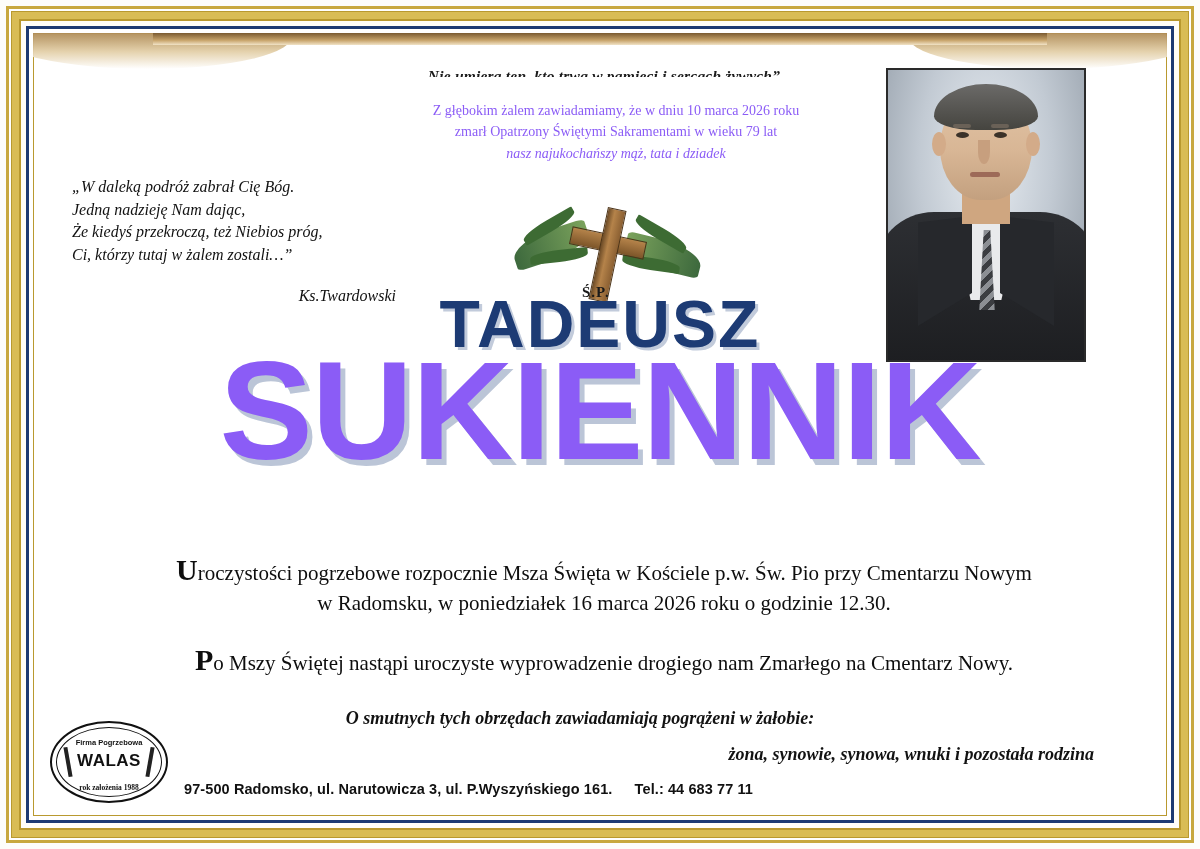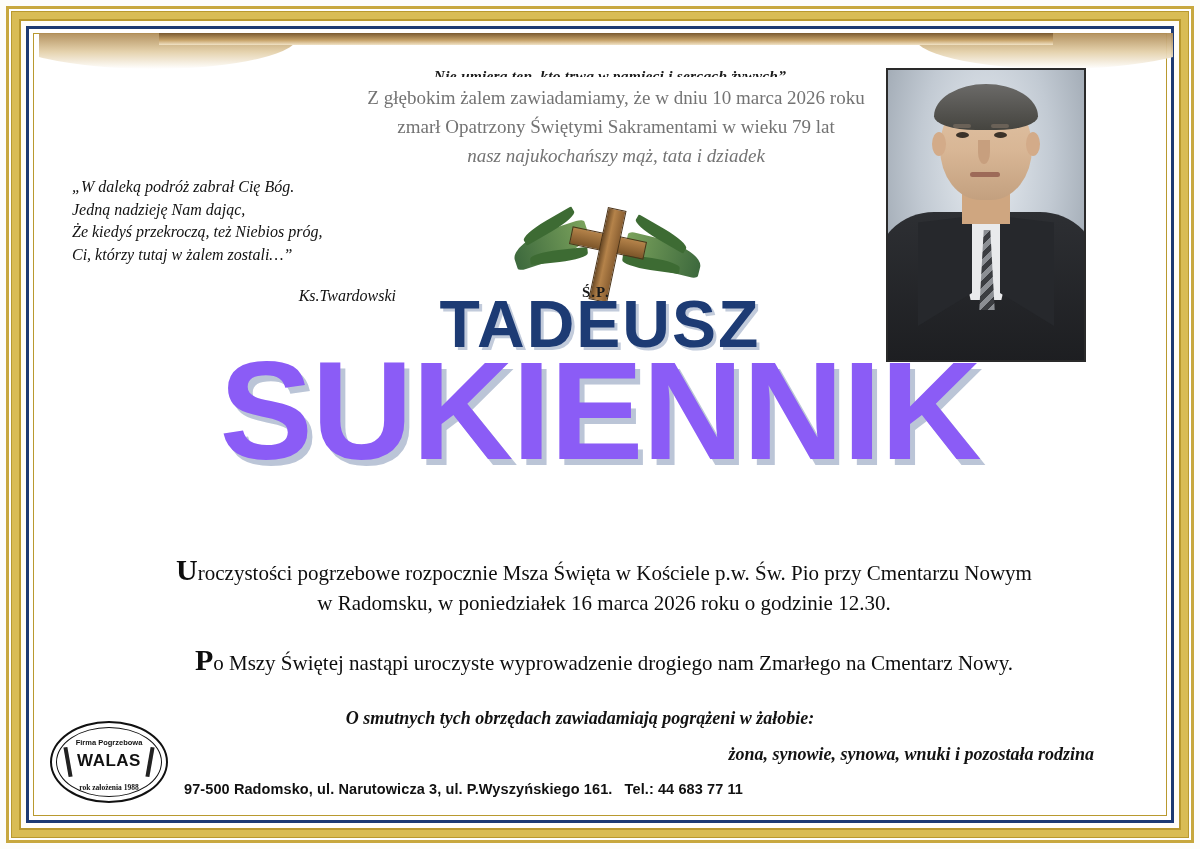"„Nie umiera ten, kto trwa" .ribbon { margin-left: 6px -> none }
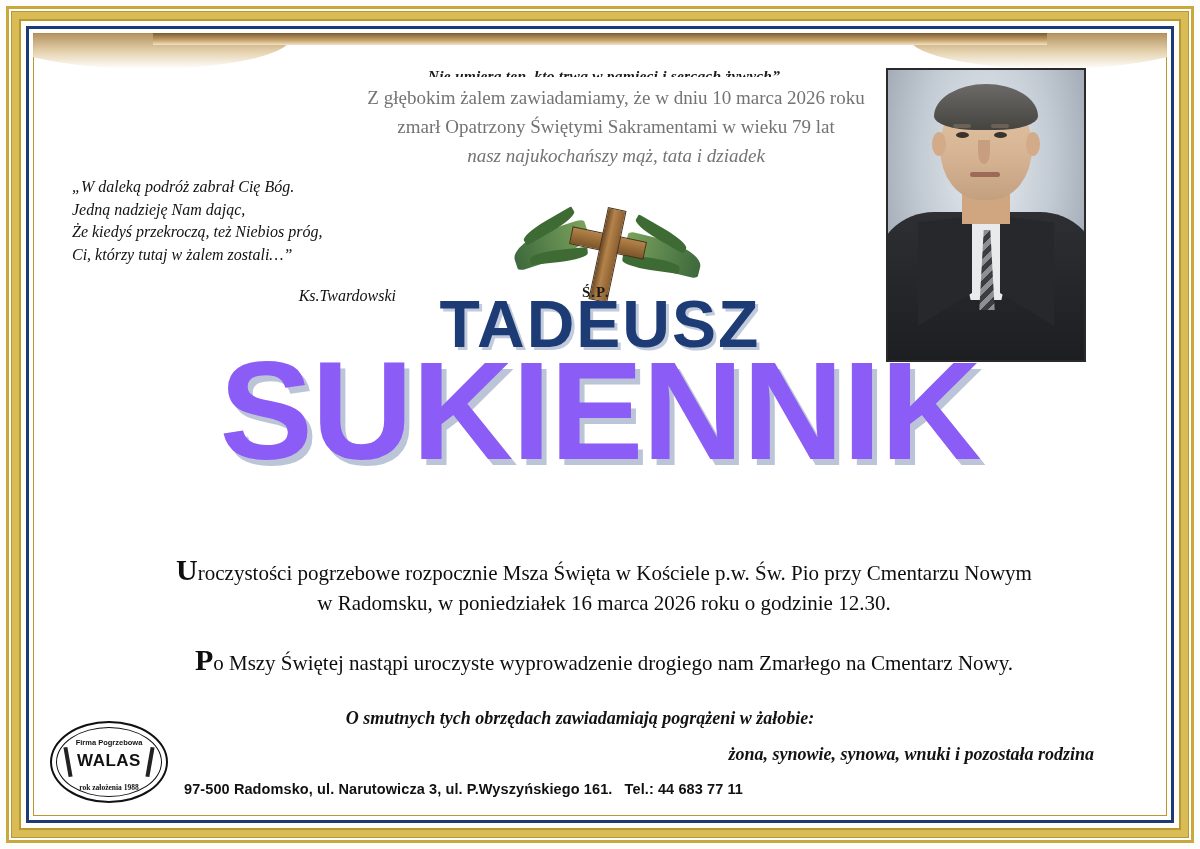"Z głębokim żalem zawiadamiamy, że" .intro { color: #737373 -> #8b5cf6; font-size: 19px -> 14px; top: 48px -> 64px }
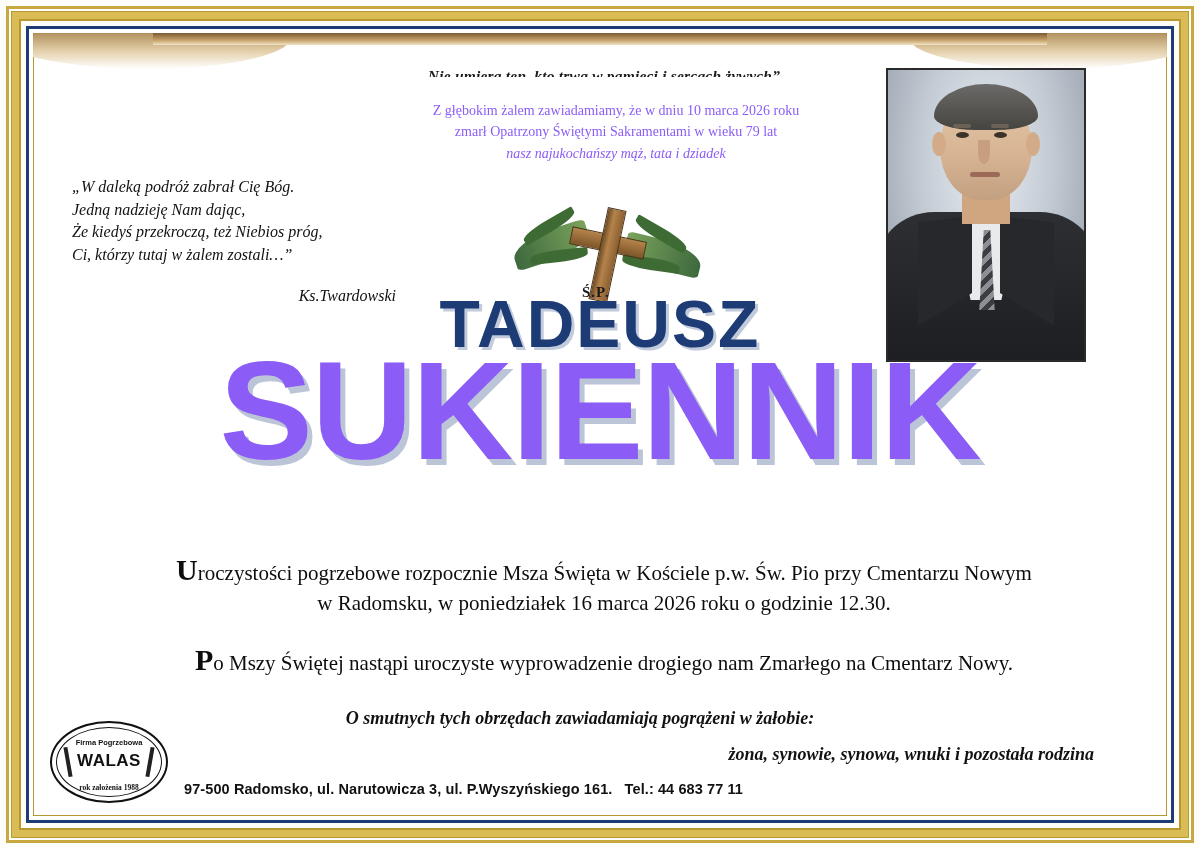"Tel.: 44 683 77 11" .footer-addr .tel { margin-left: 8px -> 18px }
